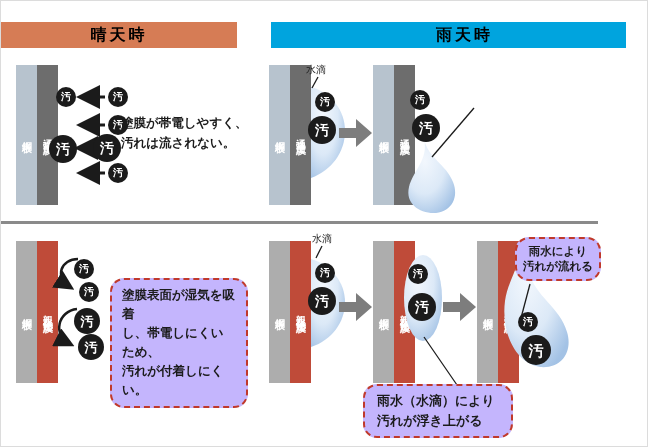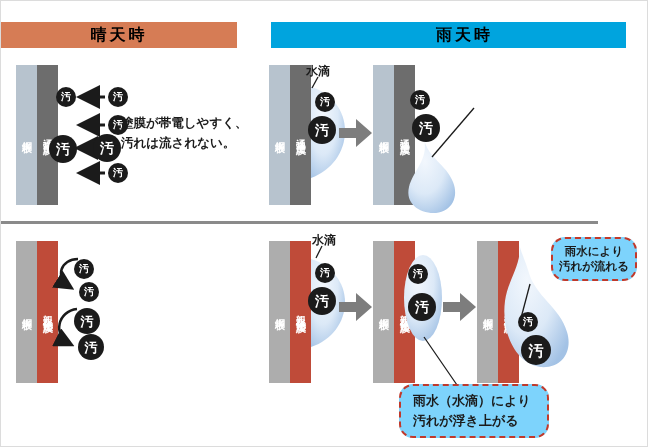"水滴" .wd { font-size: 12px -> 10px; font-weight: bold -> normal }
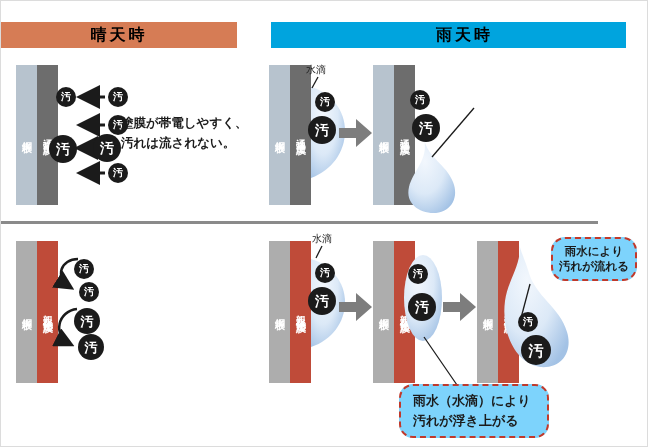"雨水により" .callout { background: #7dd3fc -> #c4b5fd; margin-left: 36px -> none }
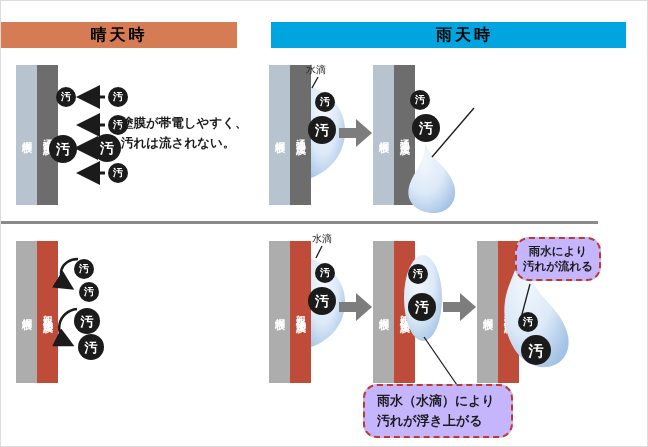"塗膜表面が湿気を吸着" div.callout { html: none -> <div>塗膜表面が湿気を吸着 し、帯電しにくいため、 汚れが付着しにくい。</div> }
